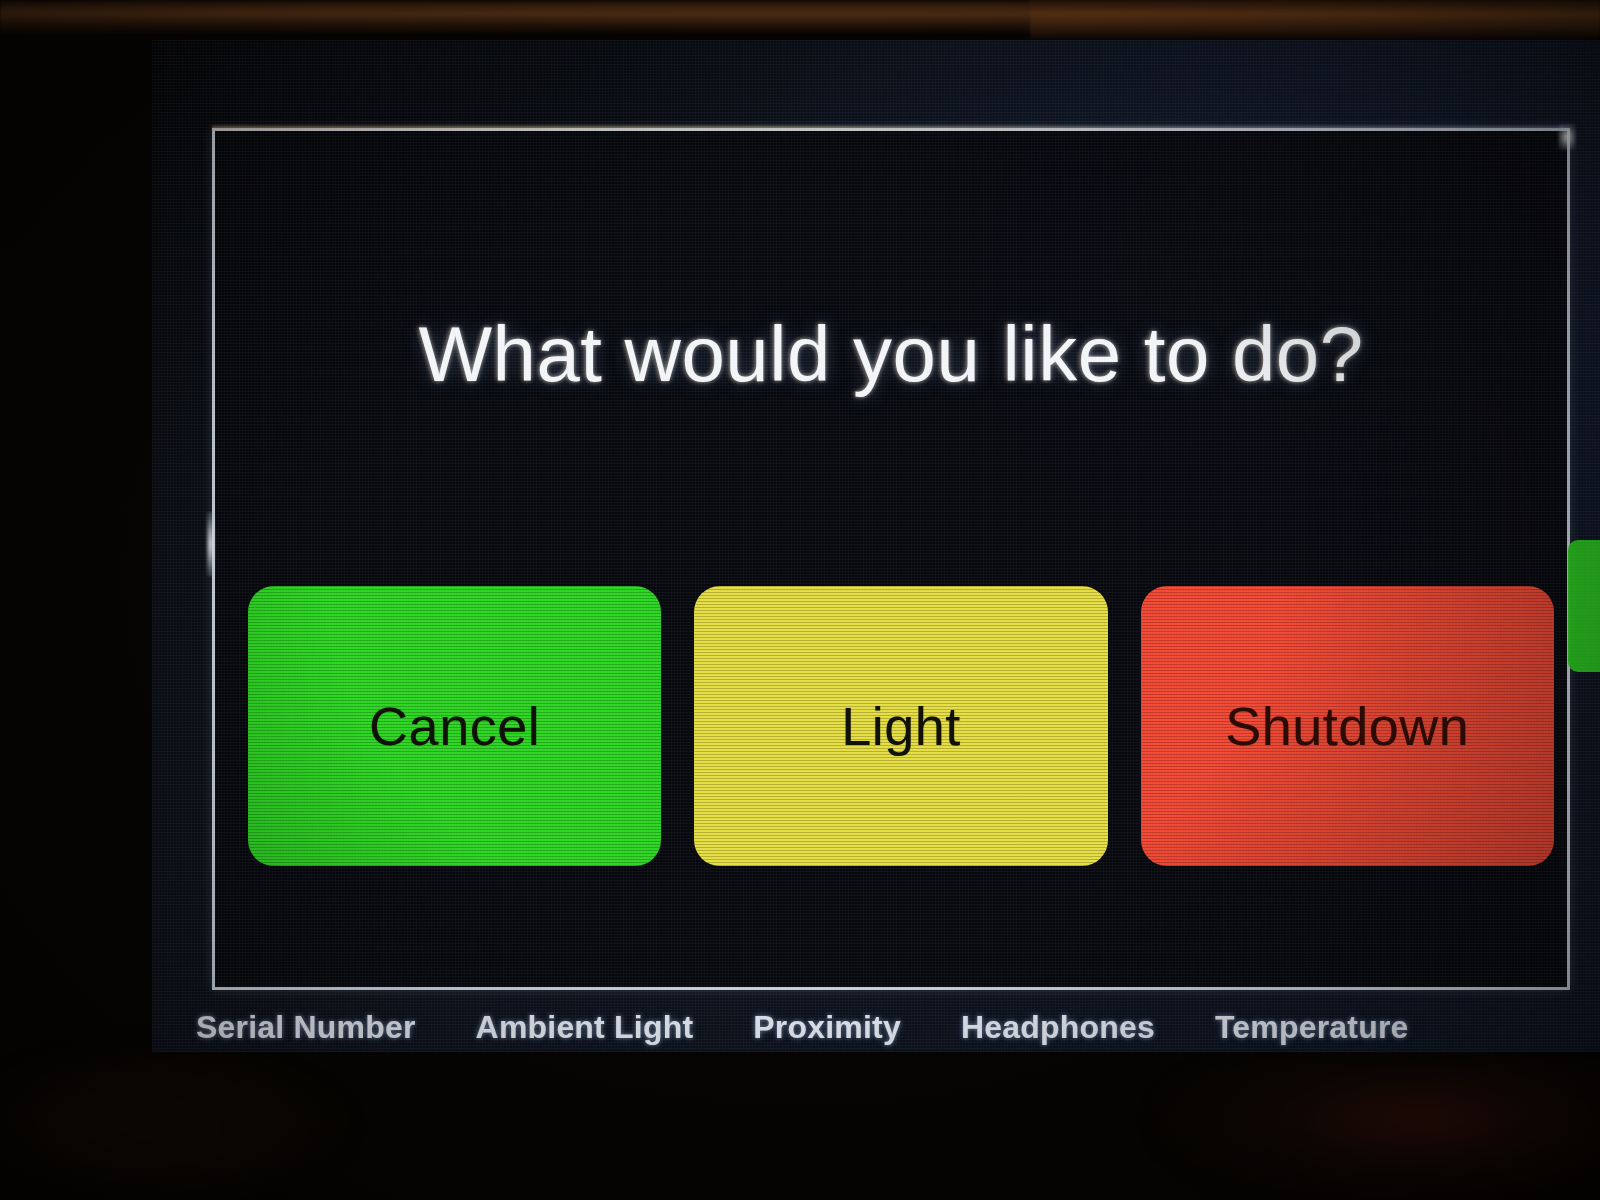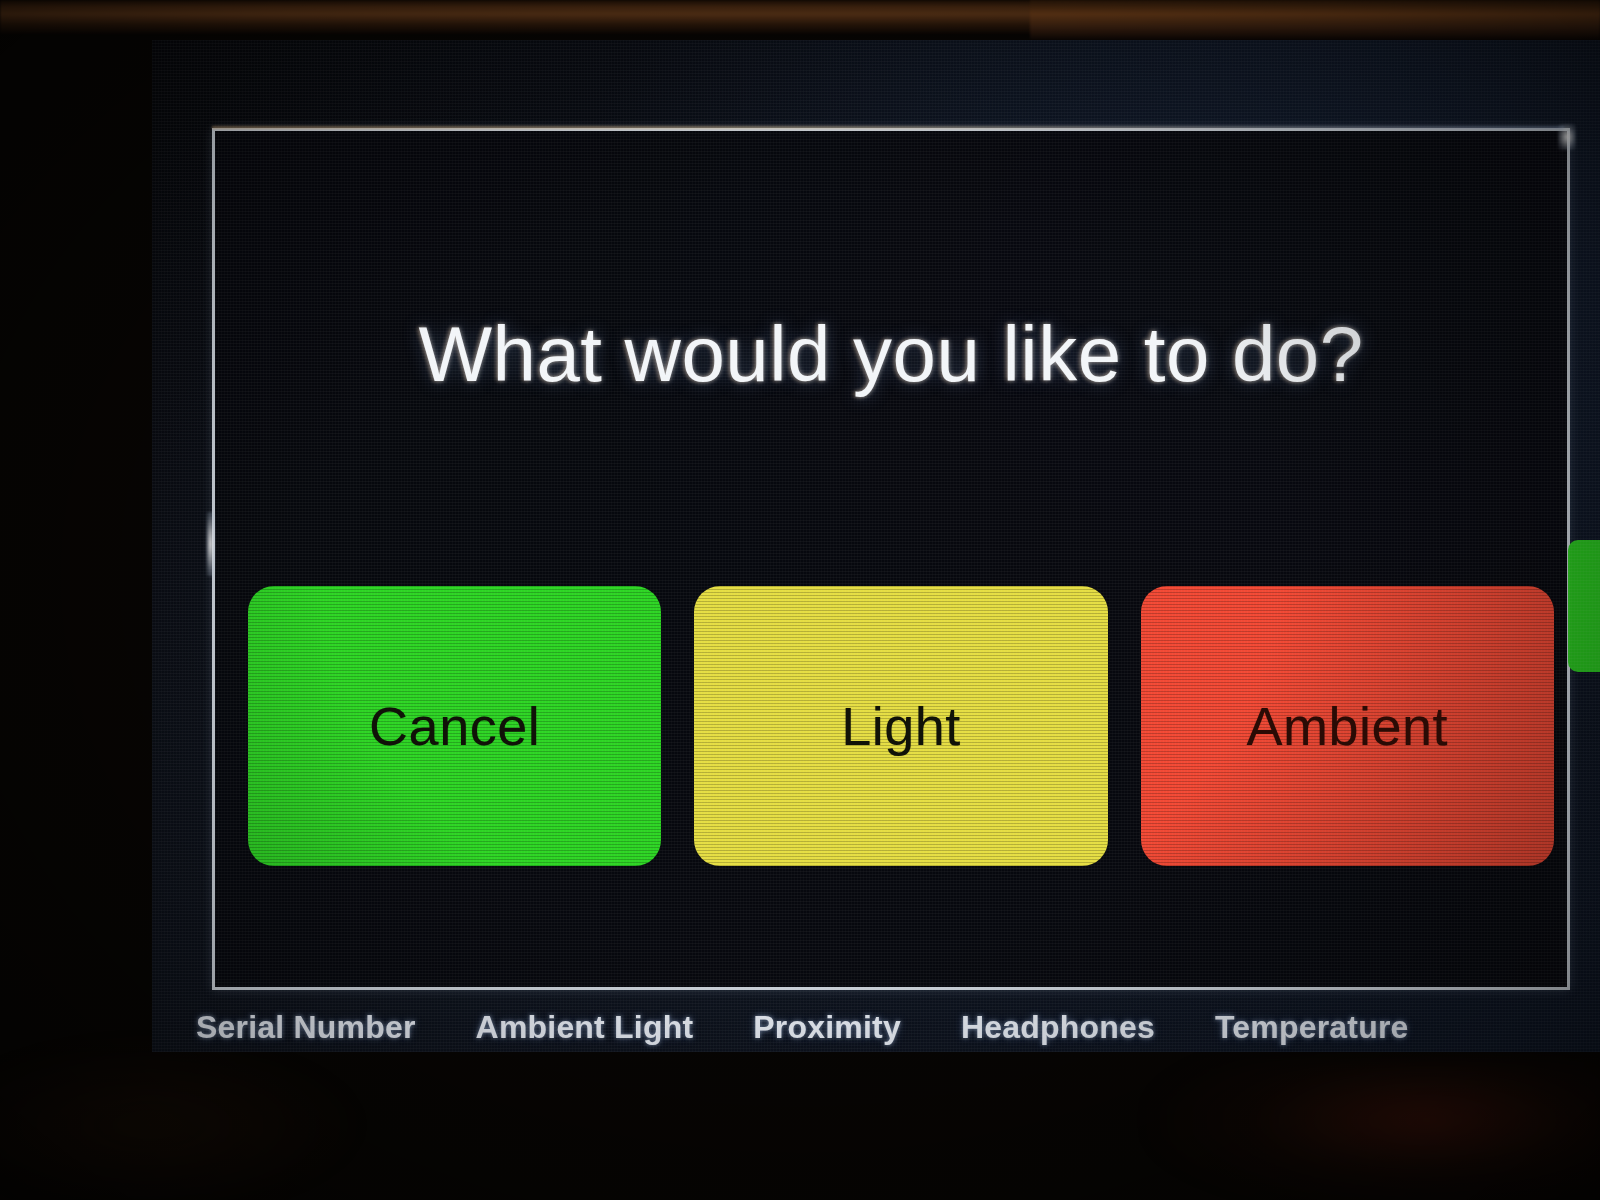"Ambient" span { text: Ambient -> Shutdown }
